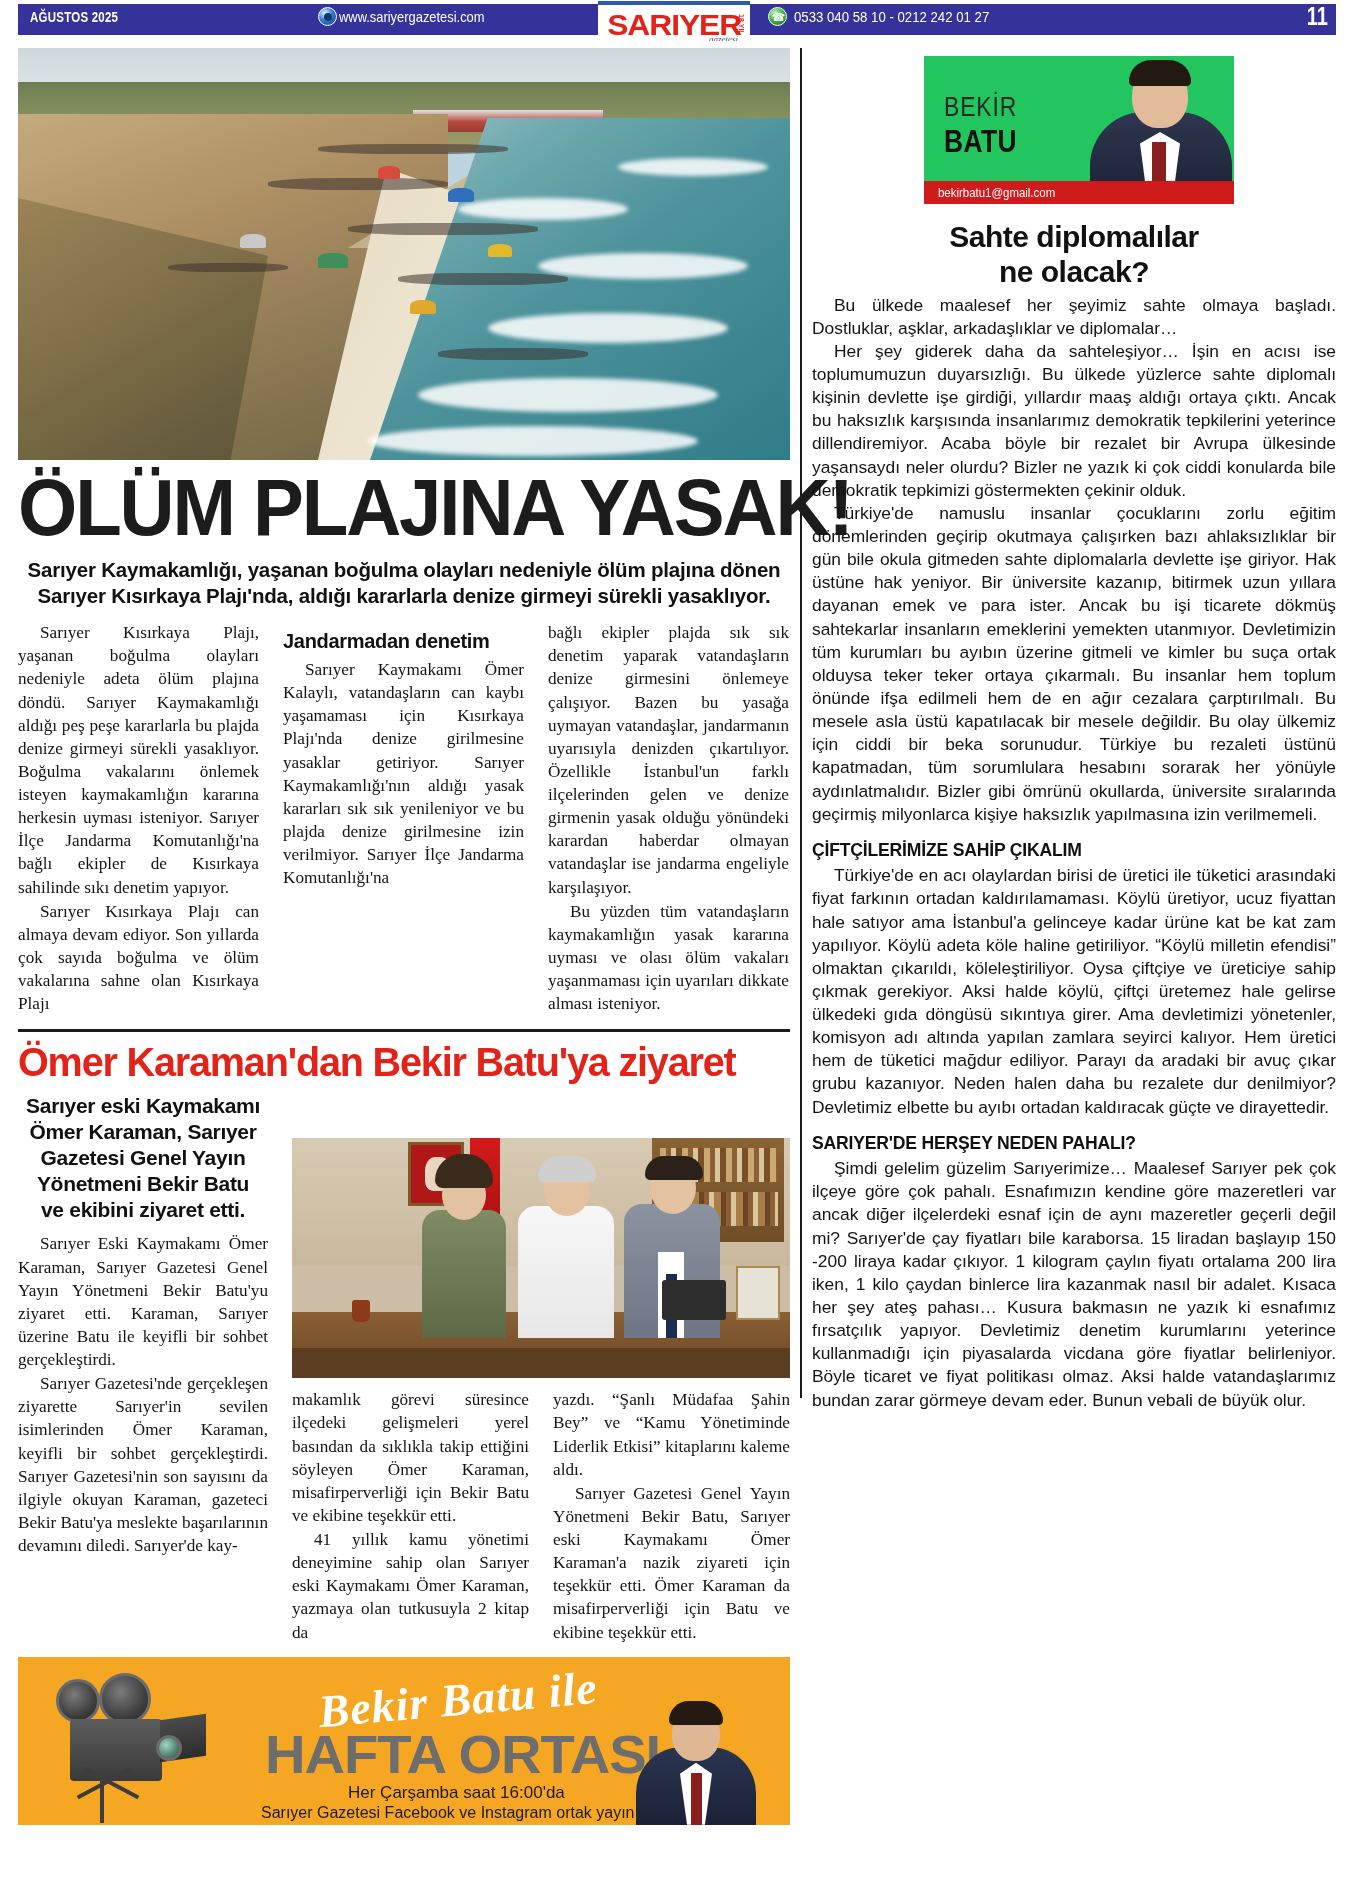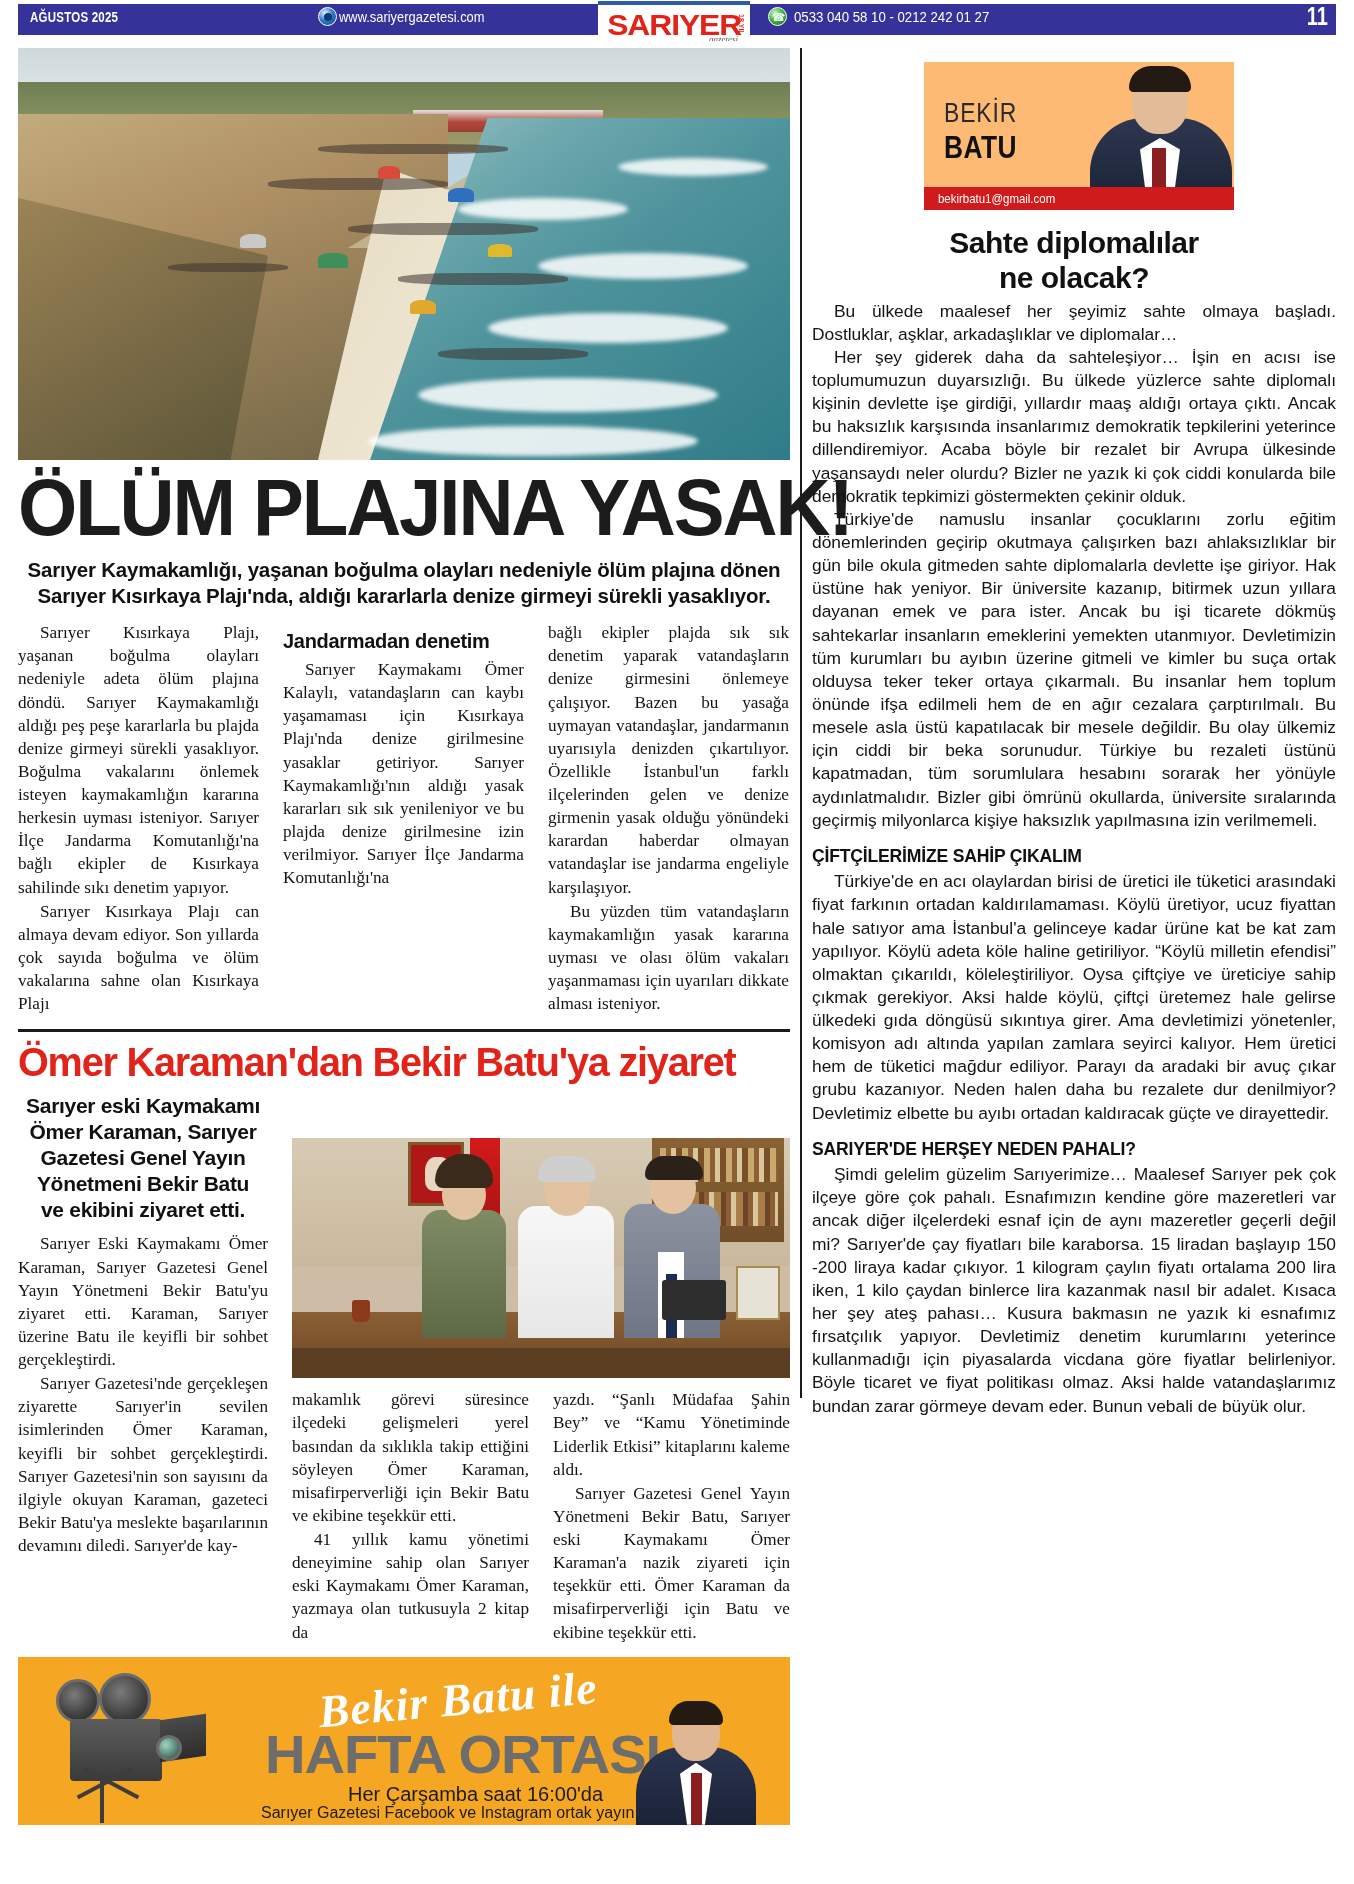"BEKİR" .author-box { background: #fdba74 -> #22c55e; margin: 24px 0 0 112px -> 18px 0 0 112px }
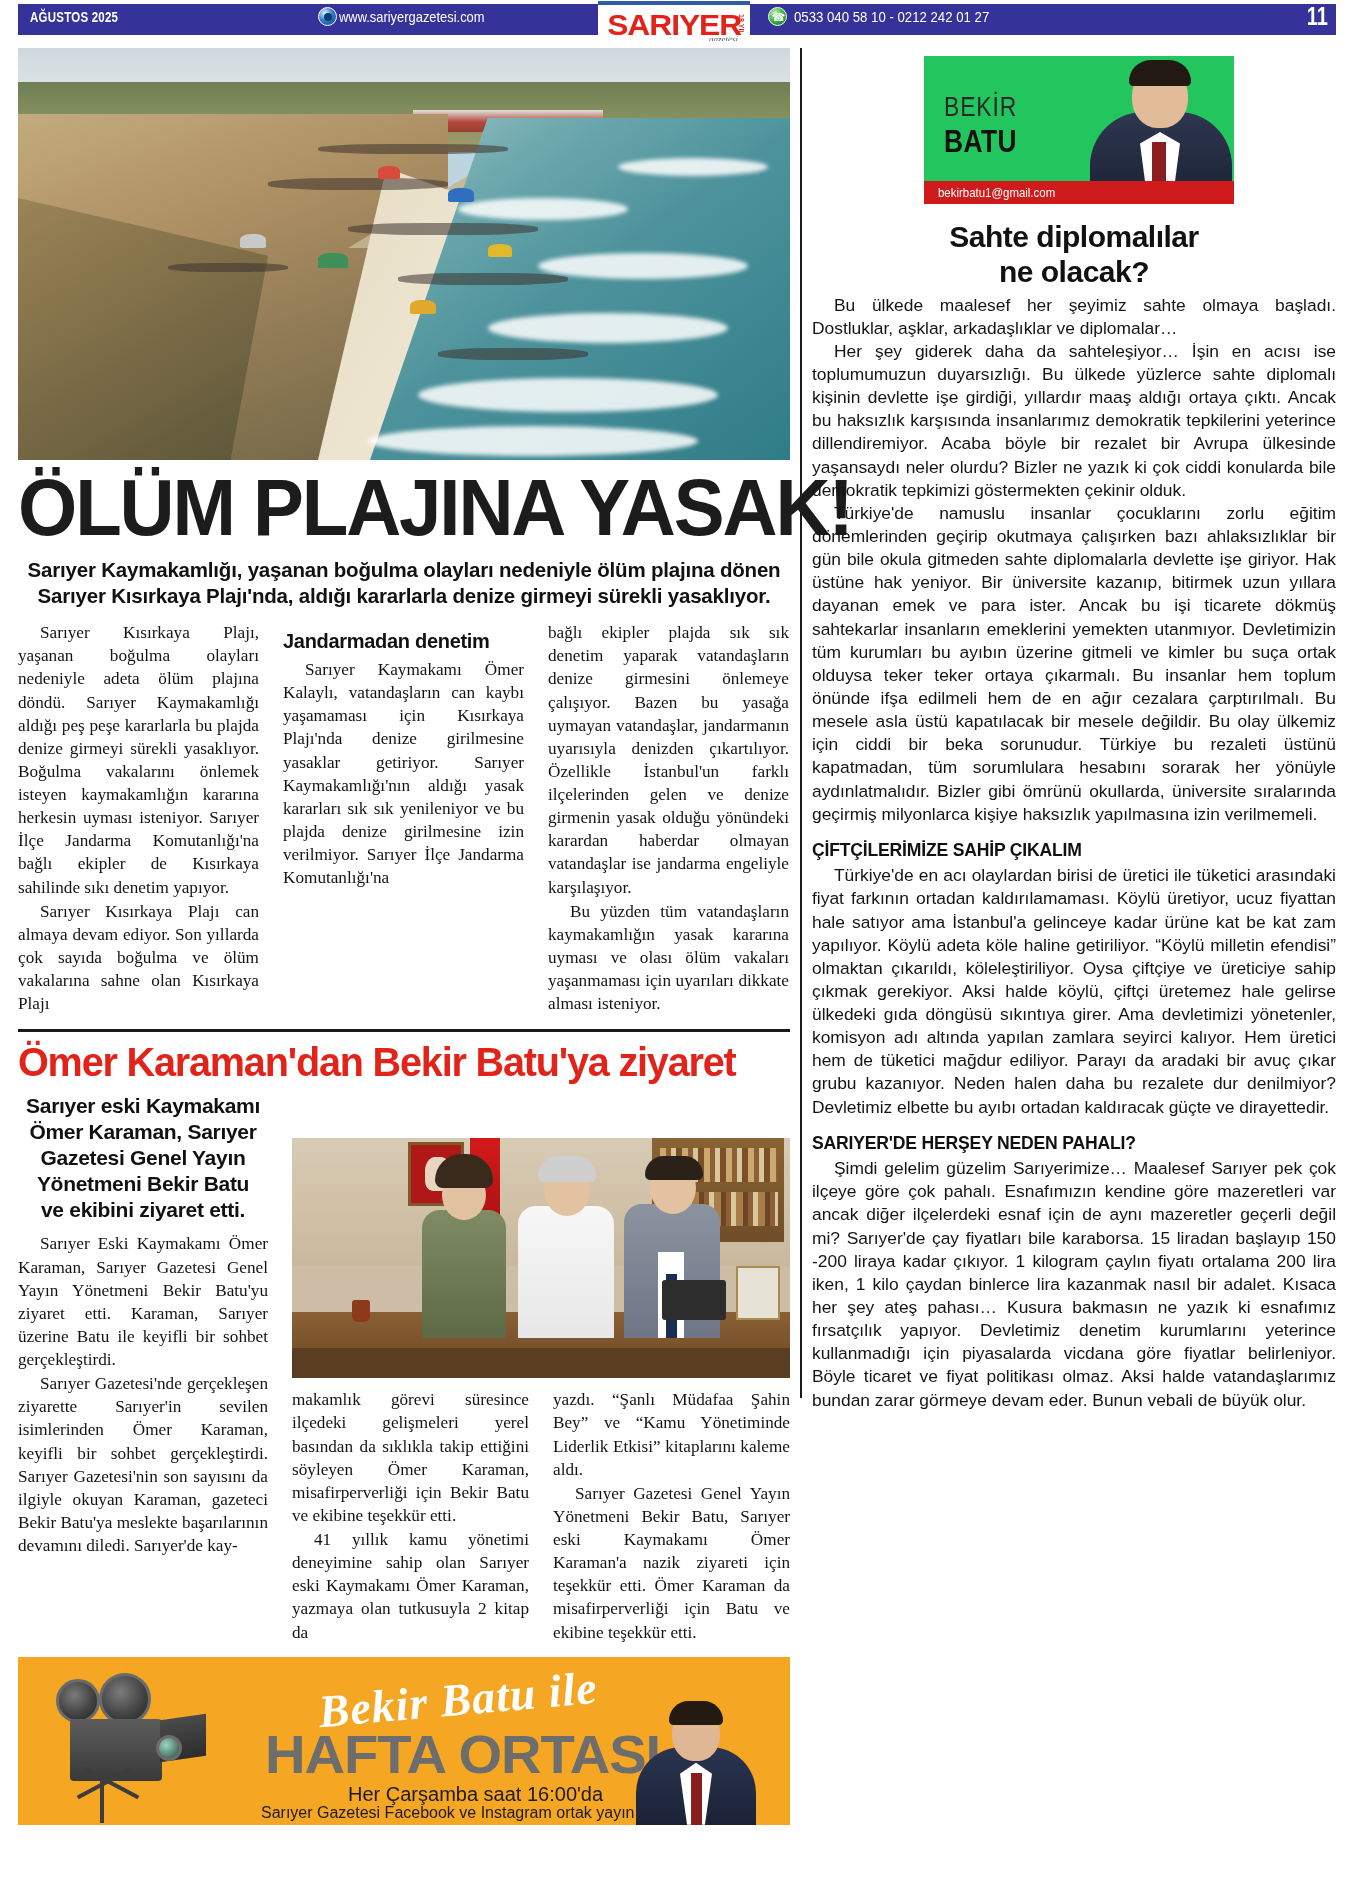"Her Çarşamba saat 16:00'da" .ad-l1 { font-size: 20px -> 17px }
